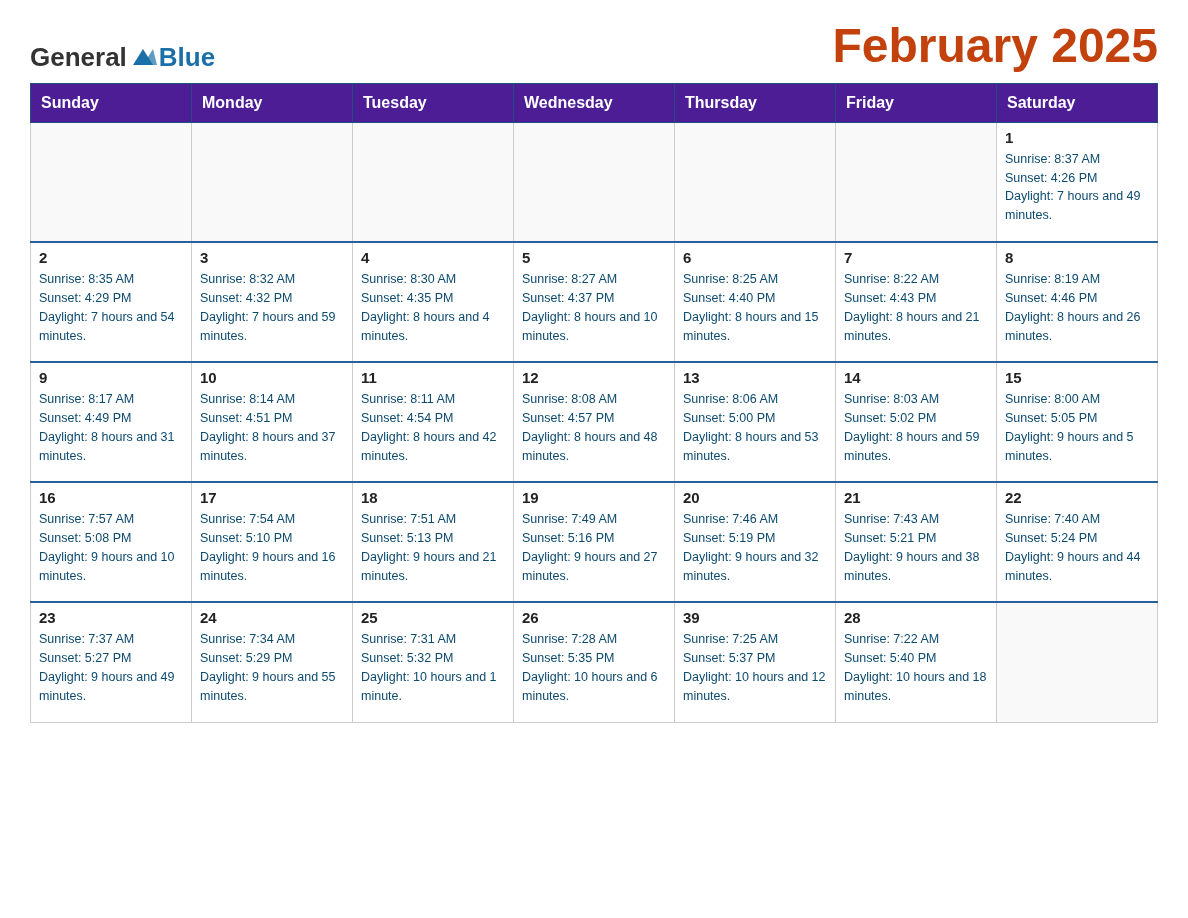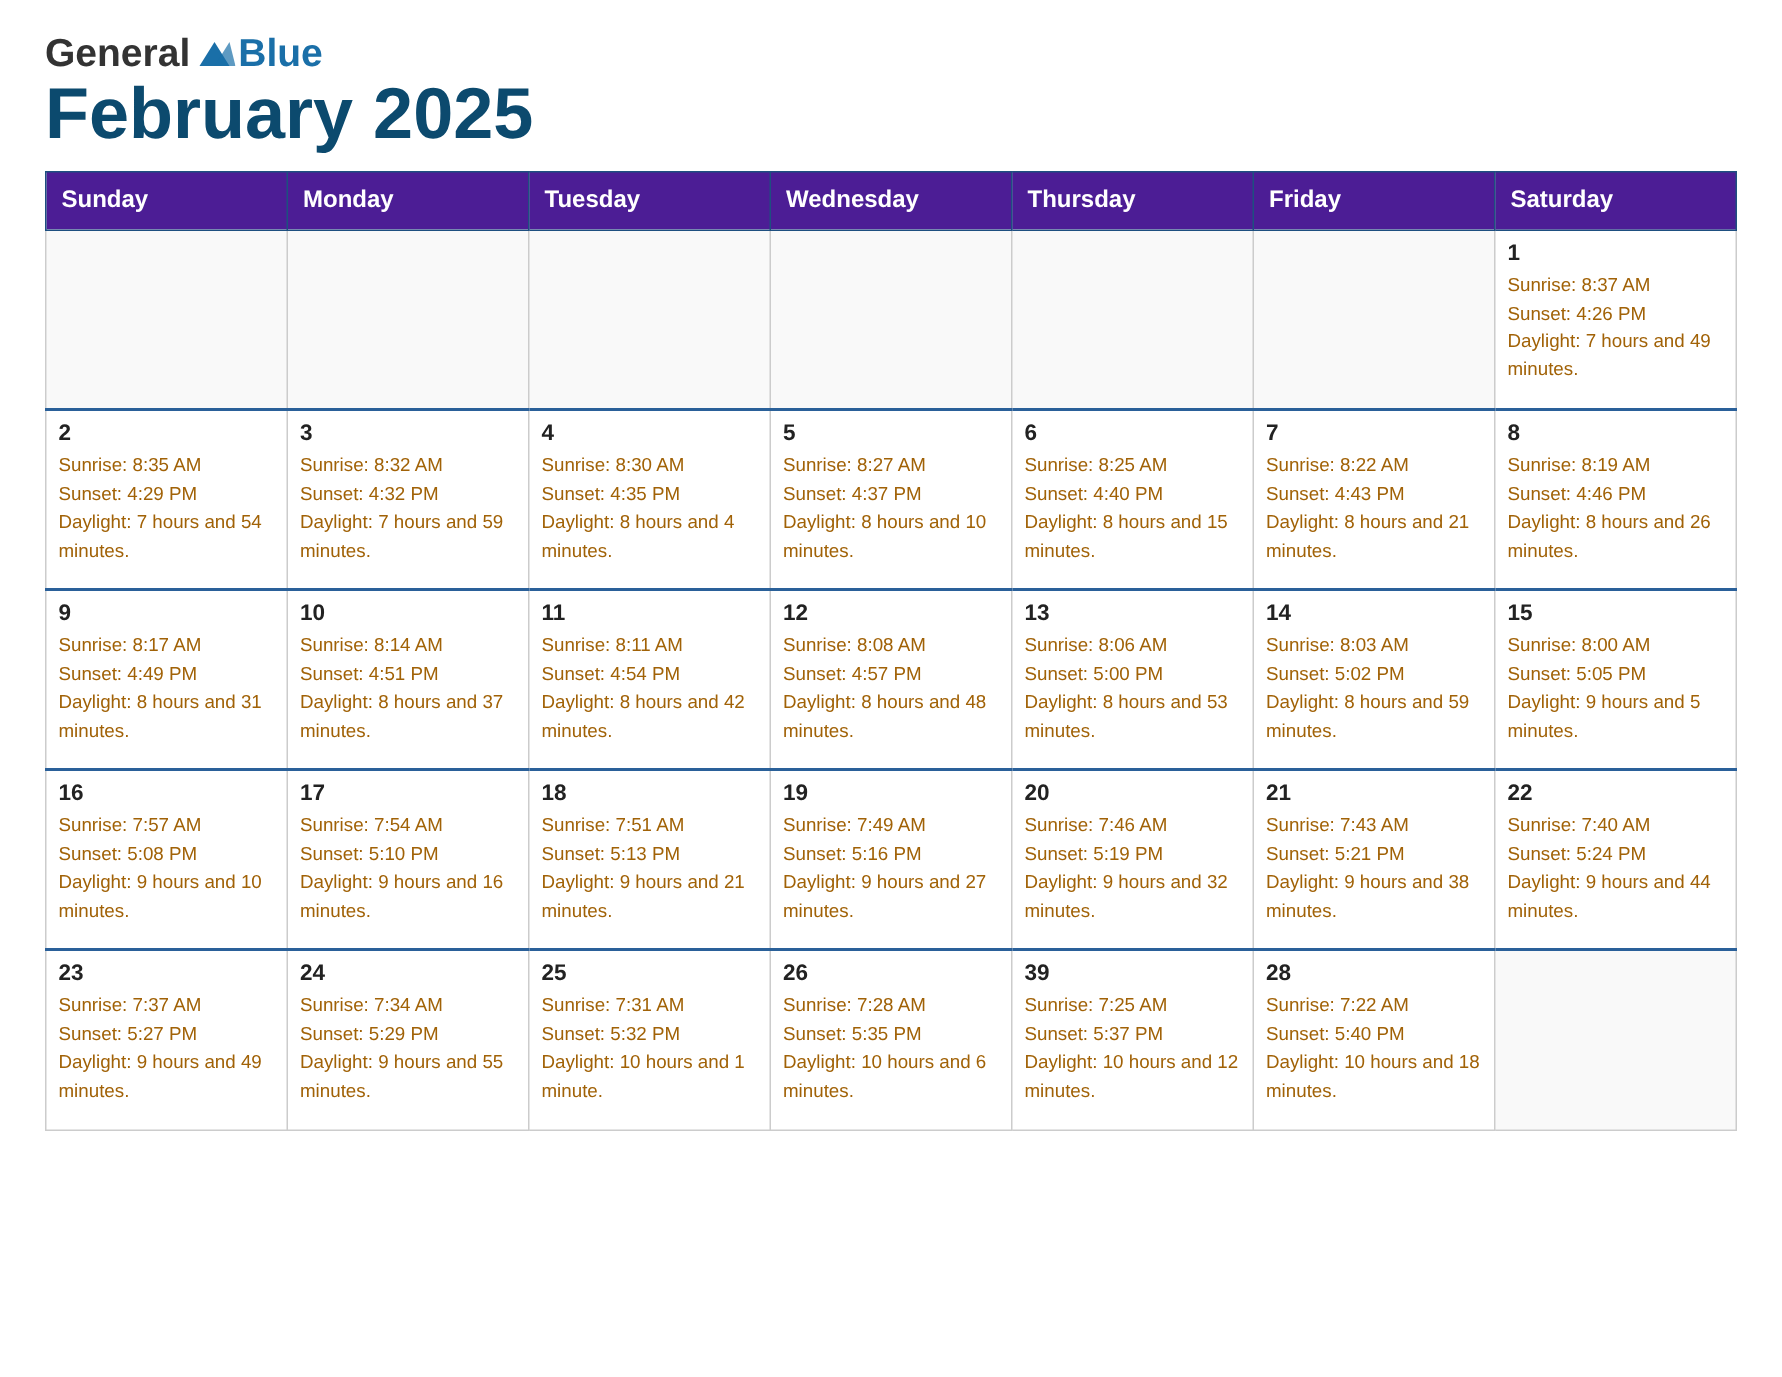"General" .header { align-items: flex-start -> flex-end; flex-direction: column -> none }
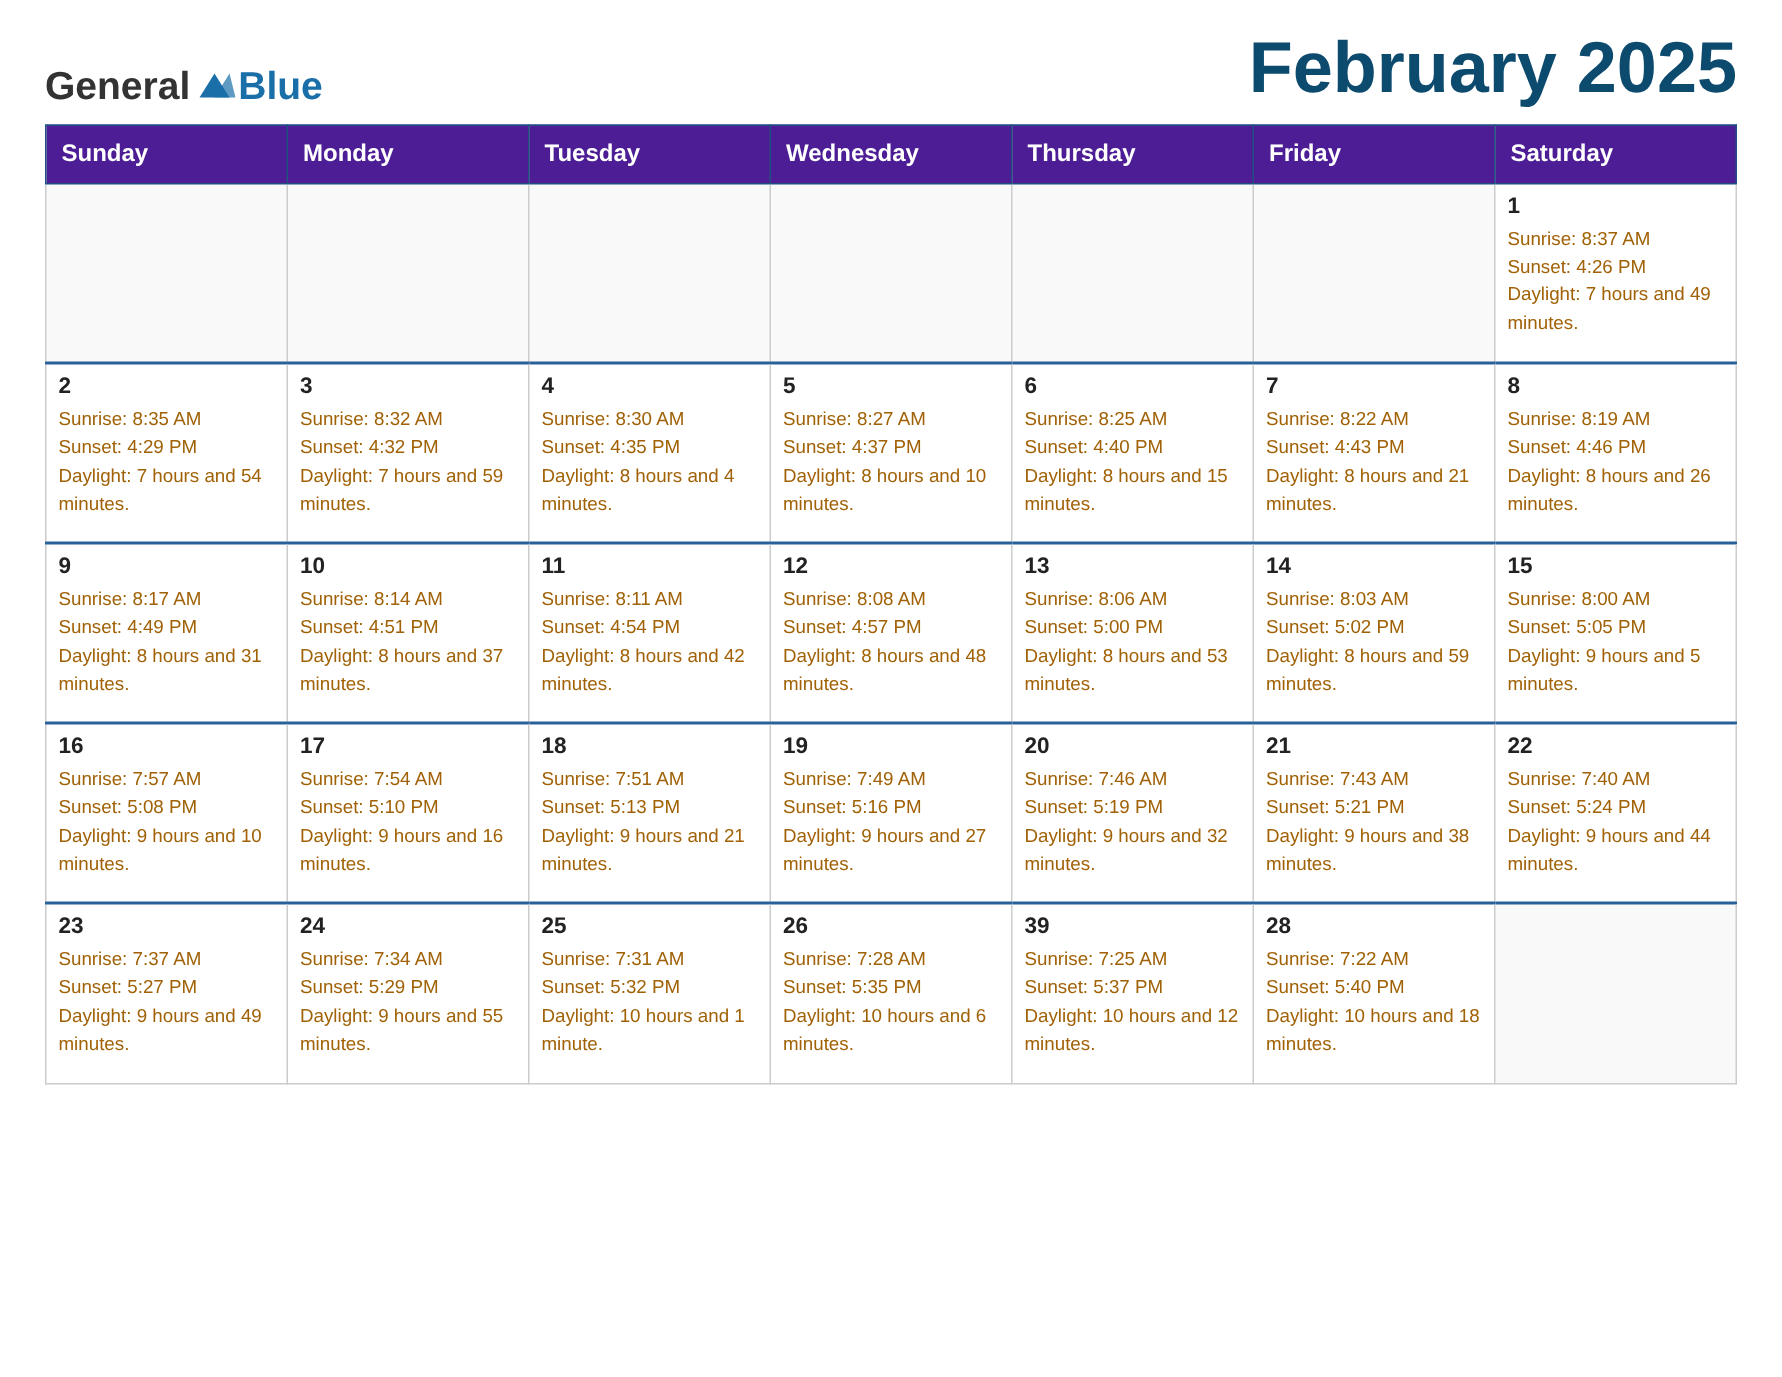"February 2025" .month-title { color: #0c4a6e -> #c2410c }
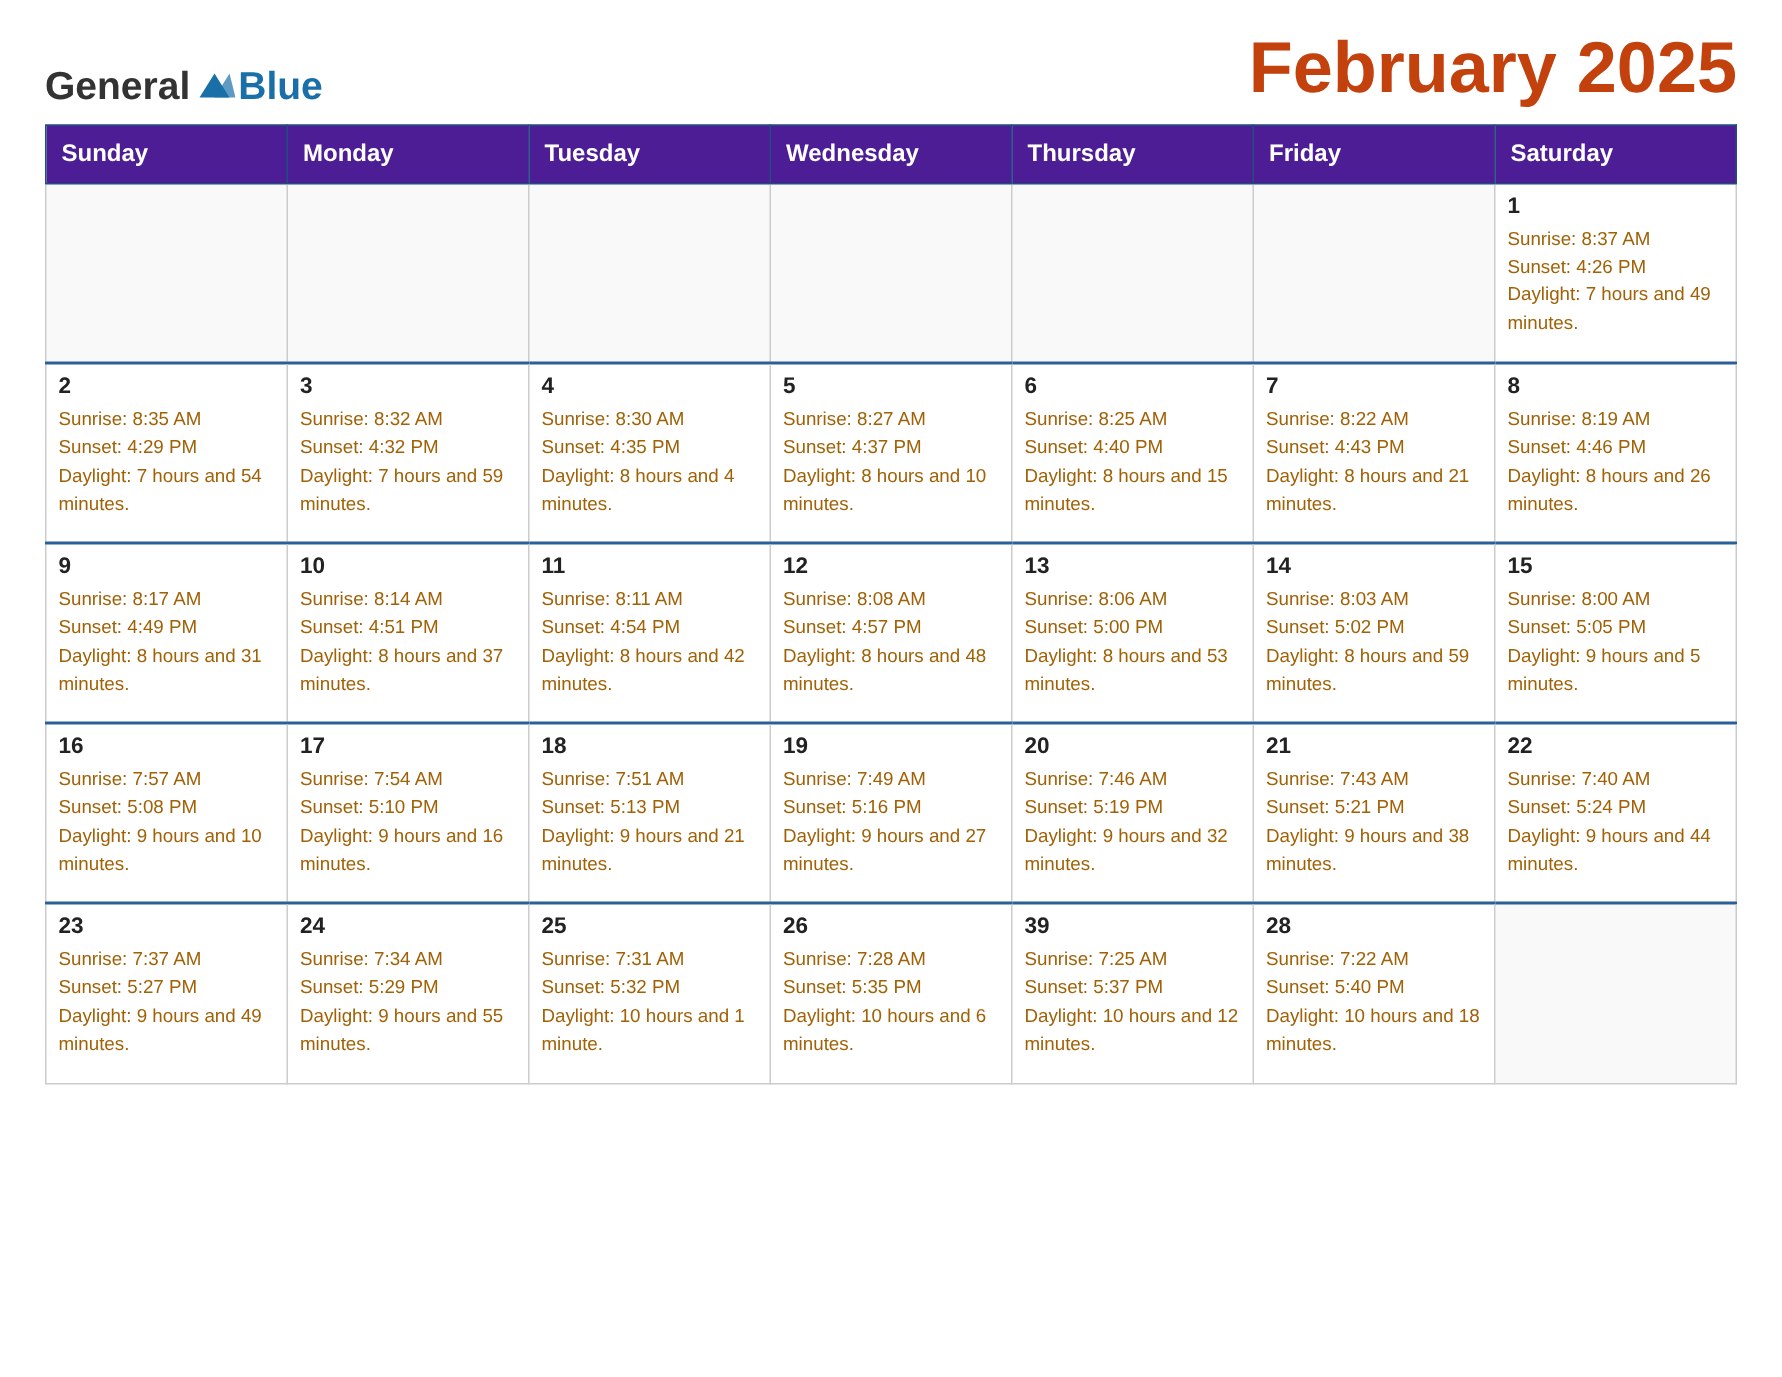"Sunrise: 8:37 AM" .day-info { color: #a16207 -> #0c4a6e }
